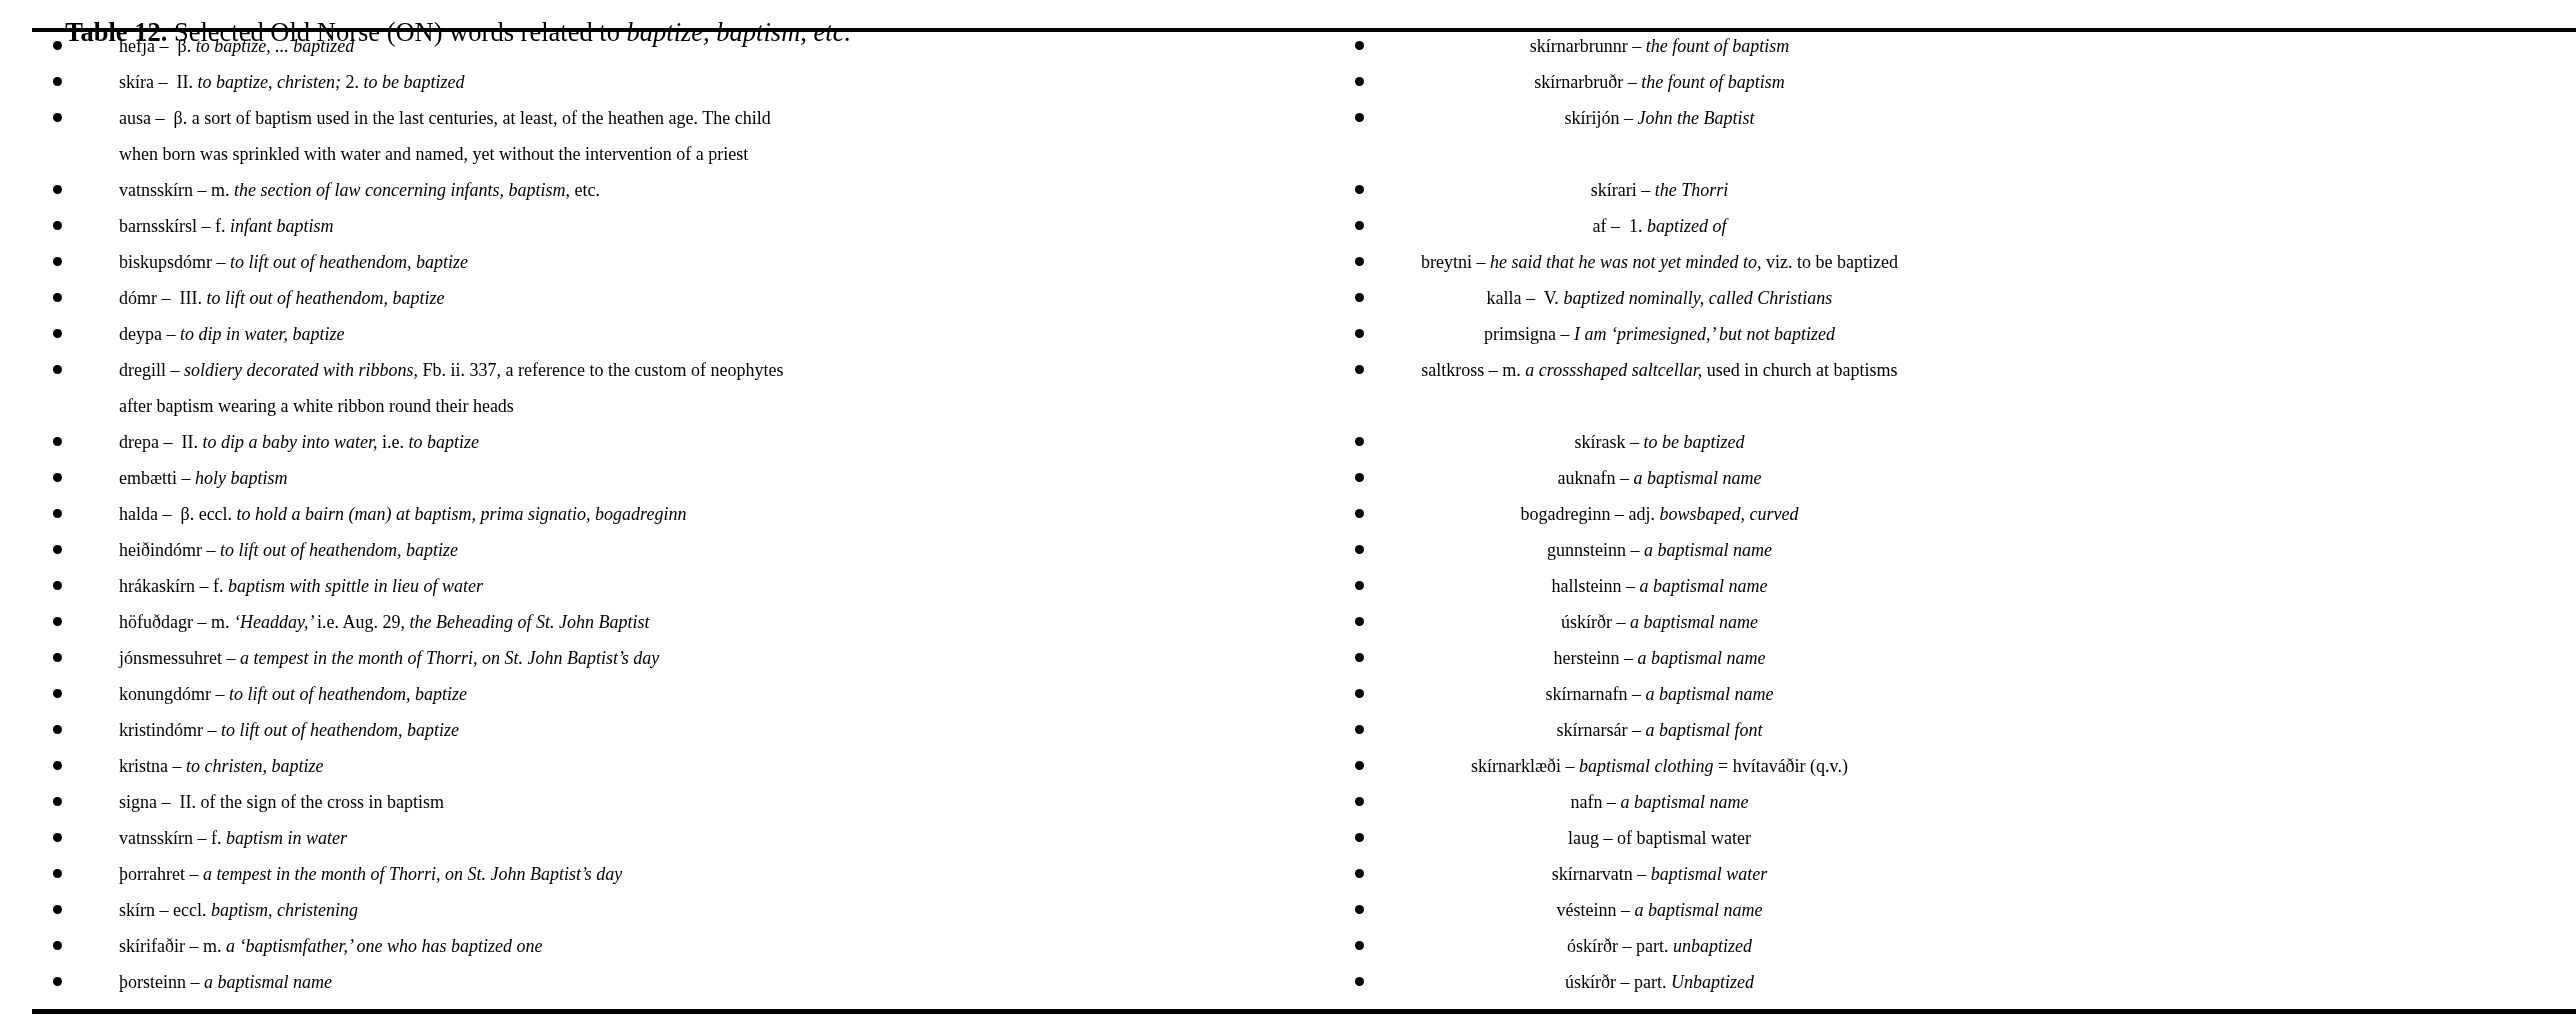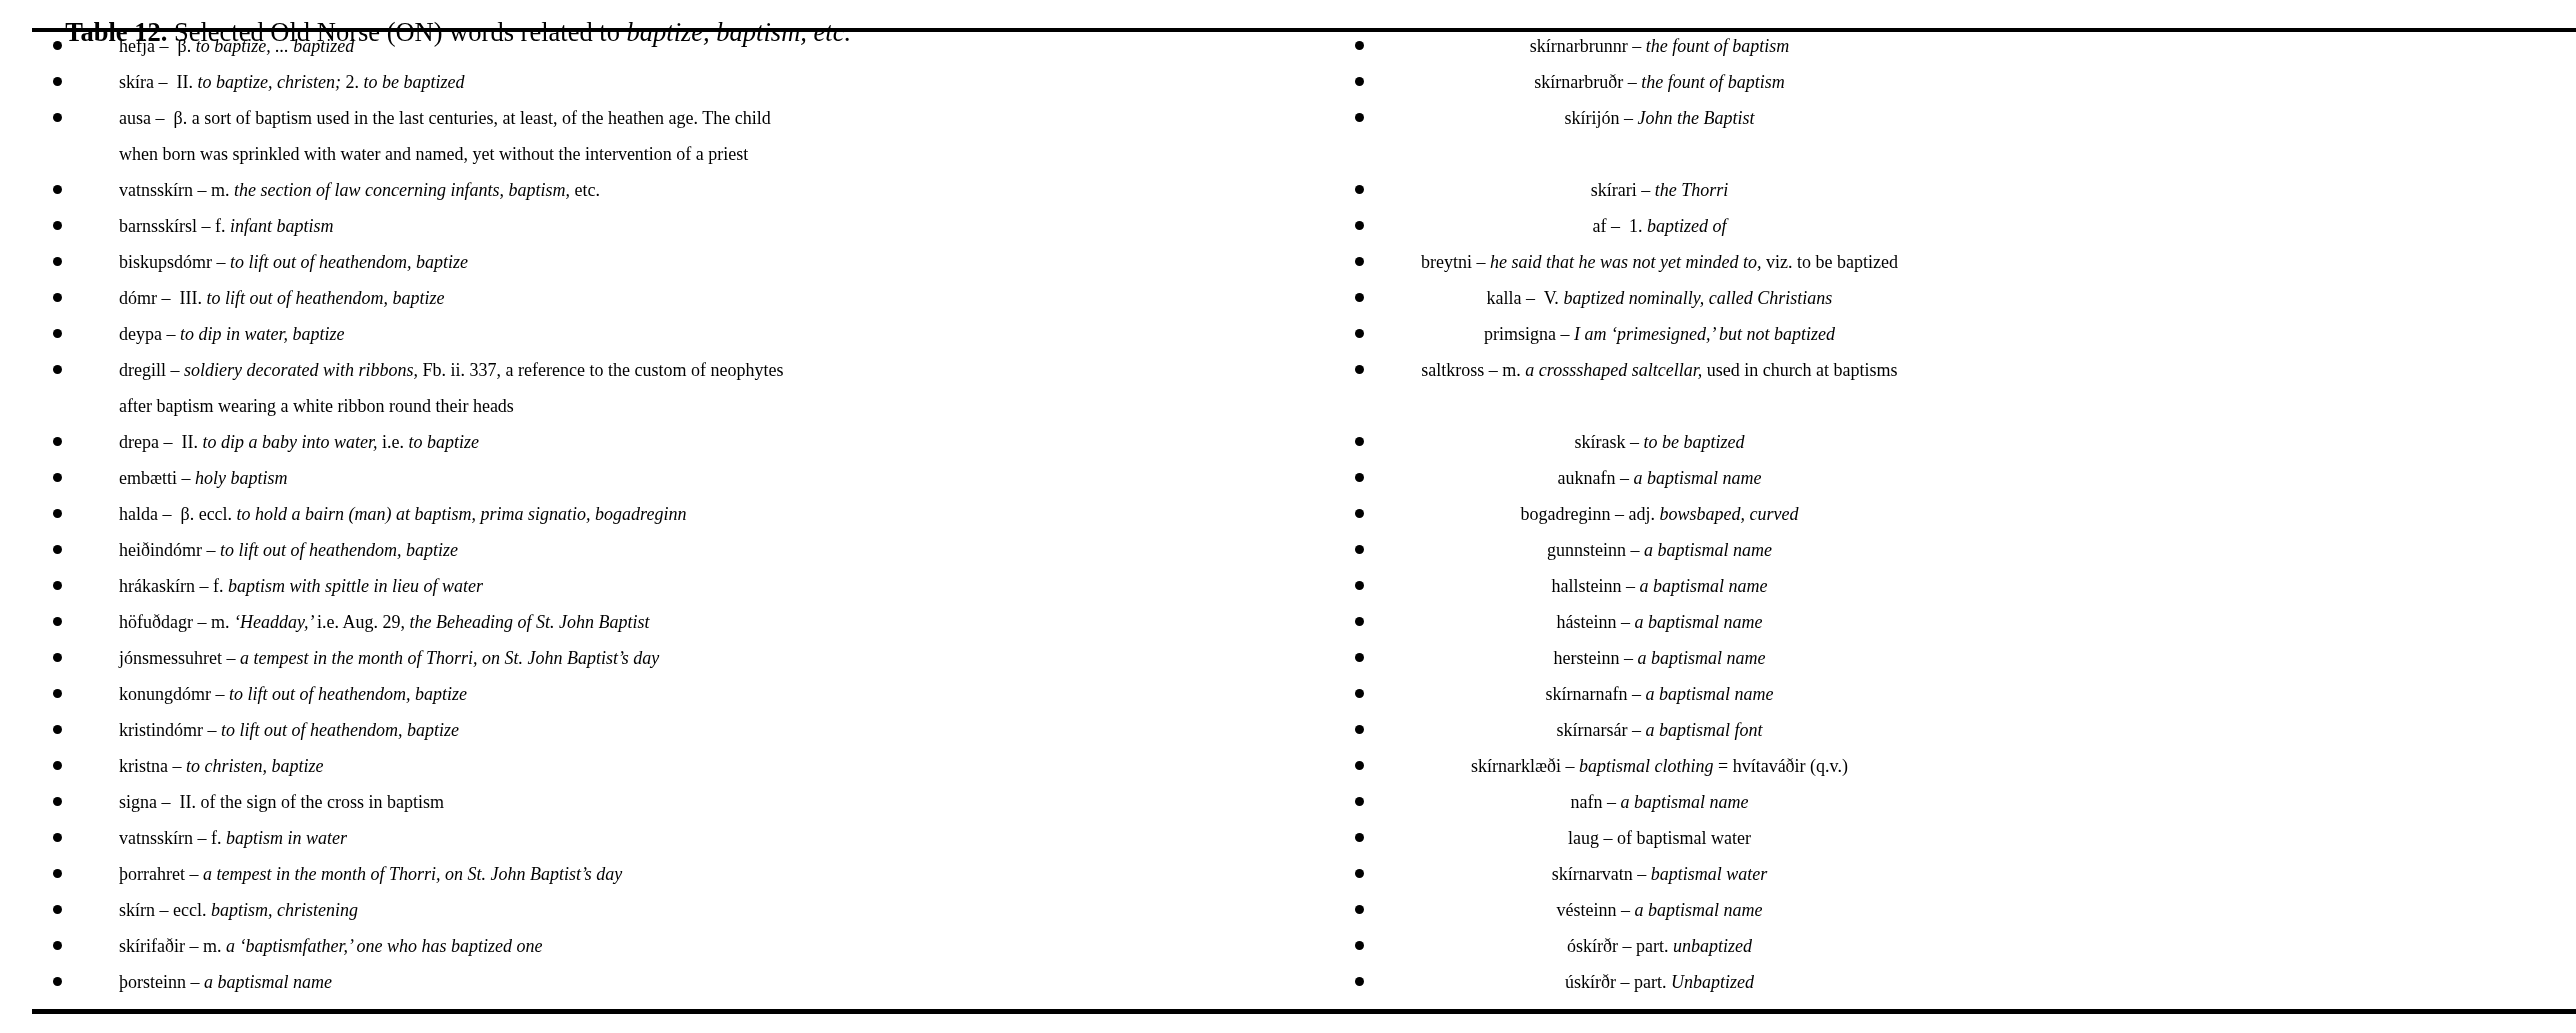"hásteinn –" span.rm { text: hásteinn -> úskírðr }
